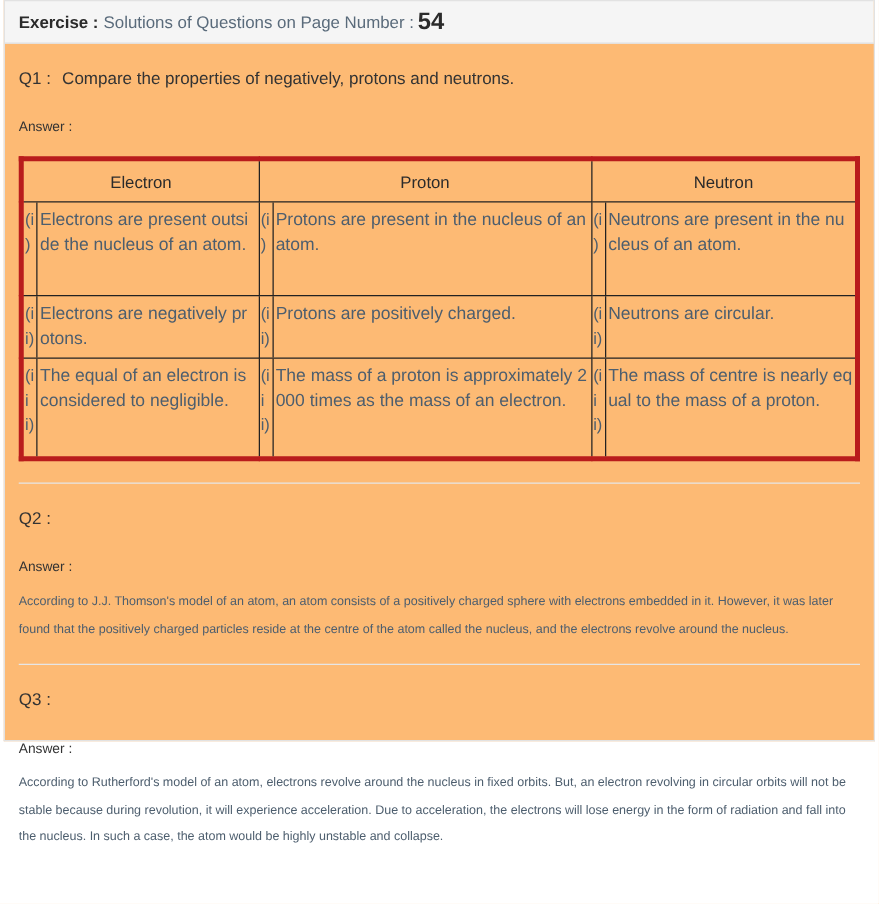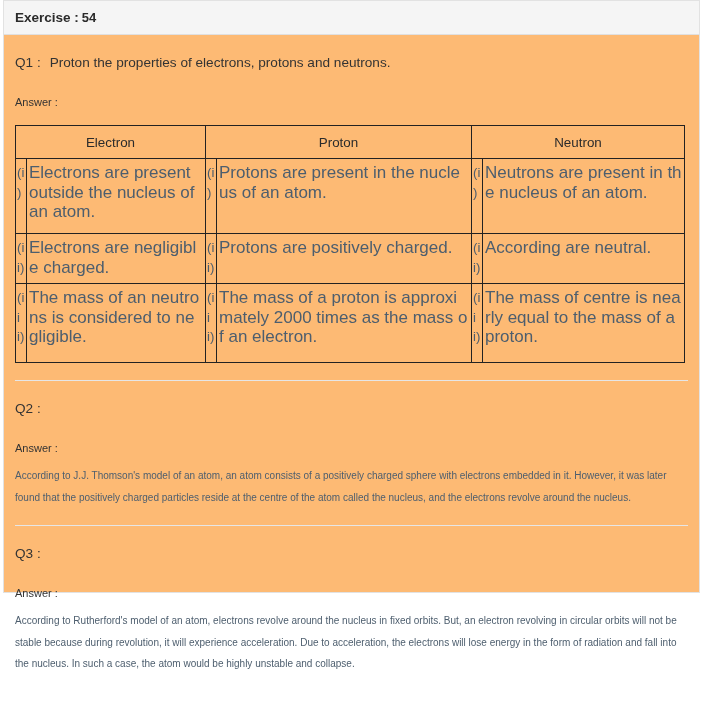"Solutions of Questions on Page" span.exercise-sub { html: none -> <span>Solutions of Questions on Page Number :</span> }
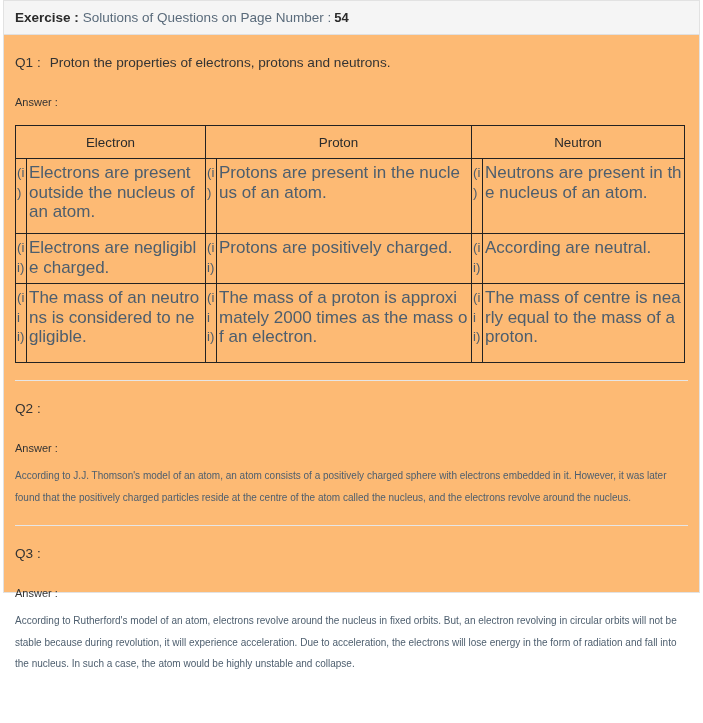"54" .exercise-page { font-size: 13px -> 19px }
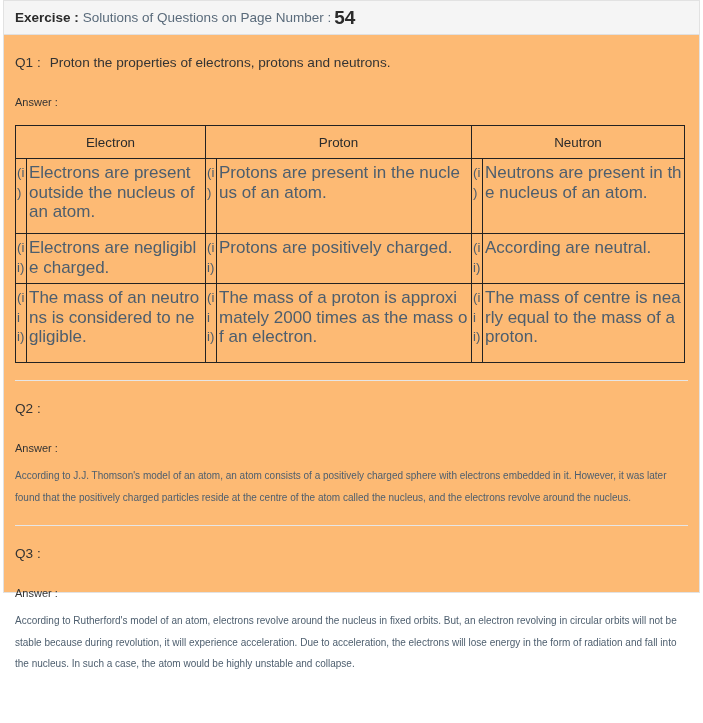"Proton the properties of electrons," span.qtext { text: Proton the properties of electrons -> Compare the properties of negatively }
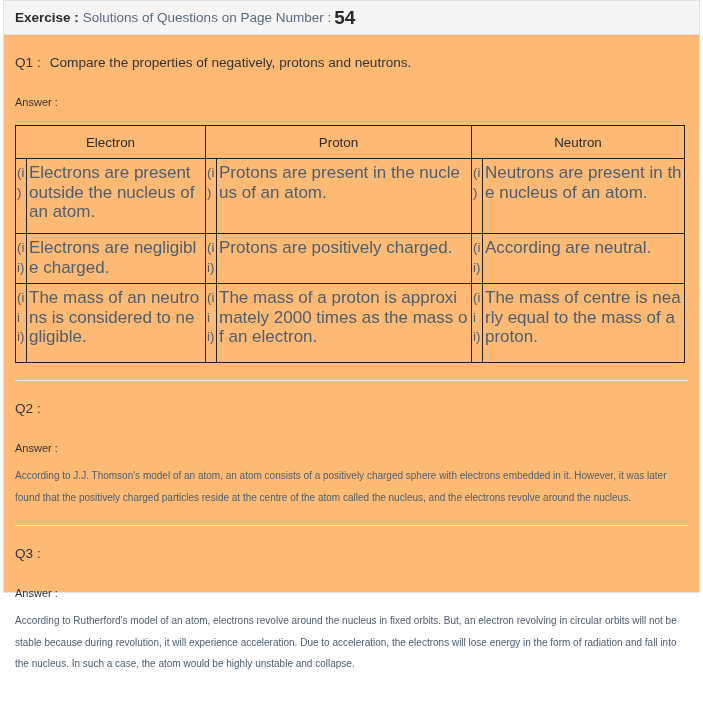"Electron" .prop-table { border: 1px solid #b91c1c -> 4px solid #b91c1c }
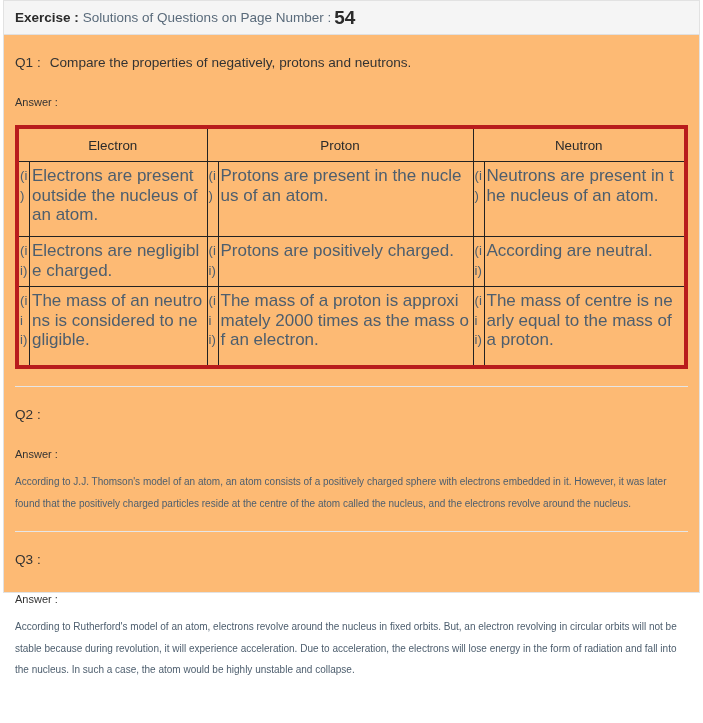"Electrons are present outside the" .ctext { font-size: 17px -> 14px }
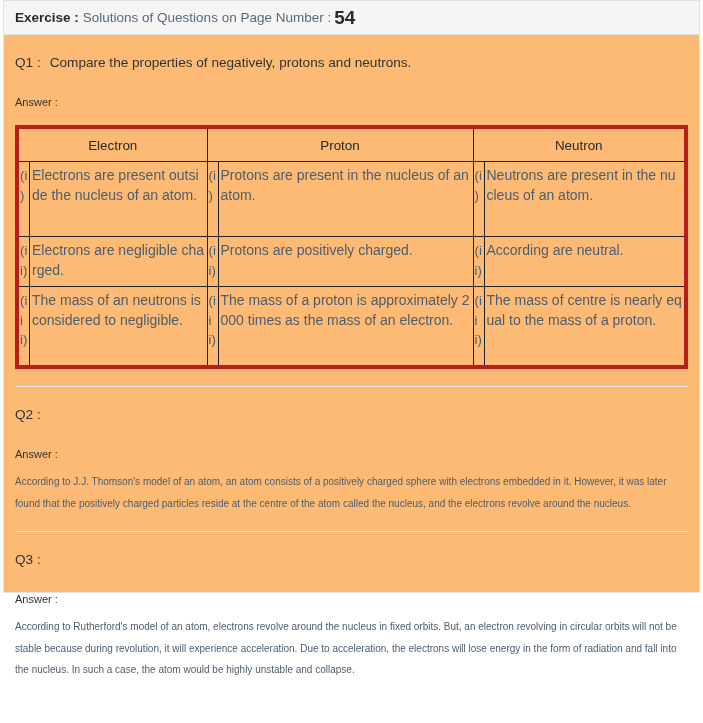"Electrons are negligible charged." div.ctext { text: negligible charged -> negatively protons }
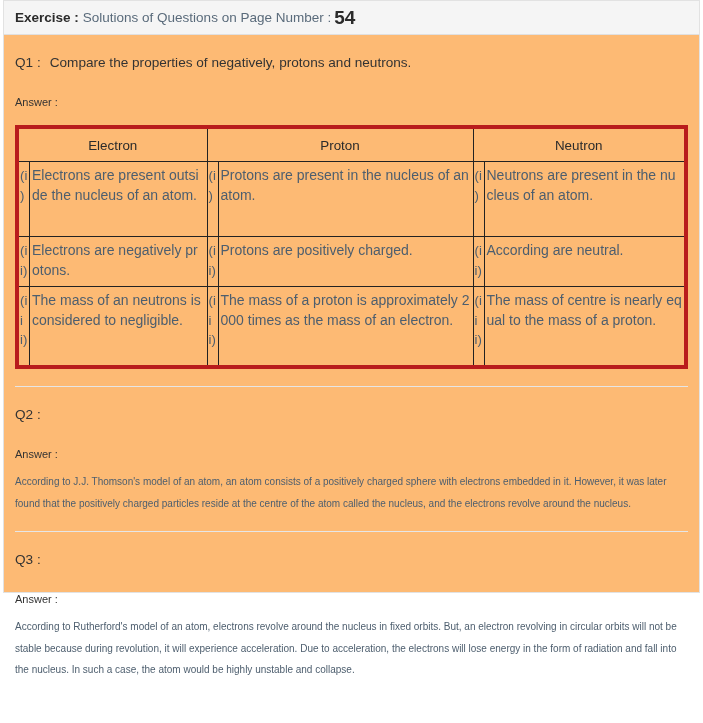"According are neutral." div.ctext { text: According are neutral -> Neutrons are circular }
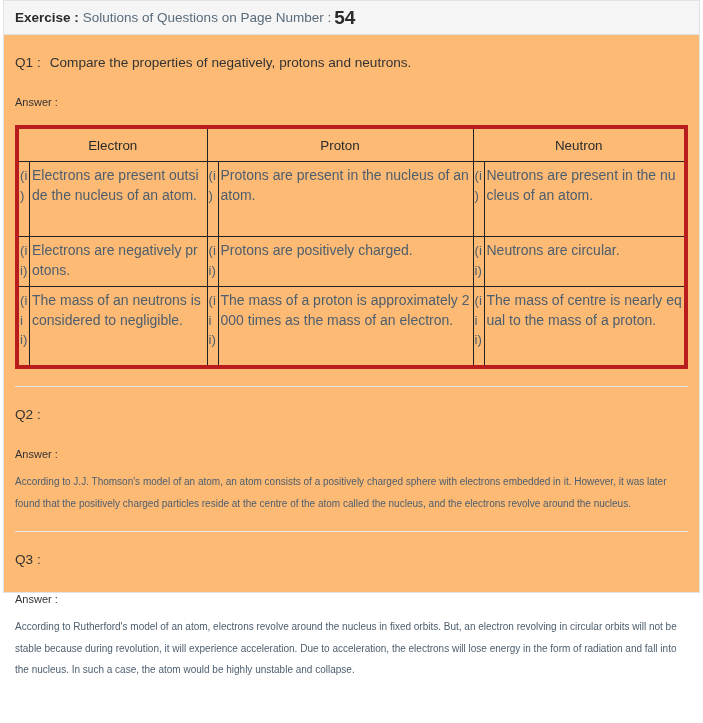"The mass of an neutrons" div.ctext { text: mass of an neutrons -> equal of an electron }
